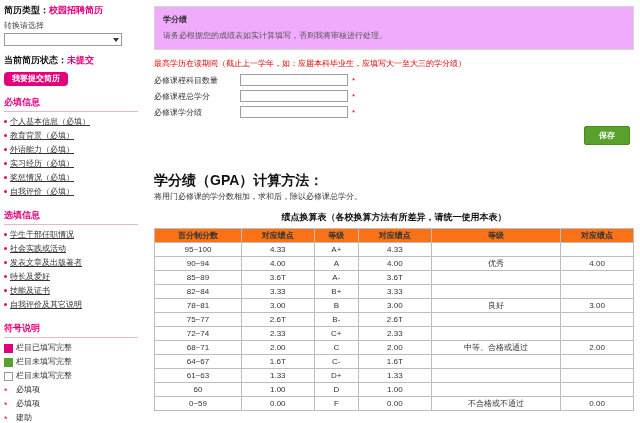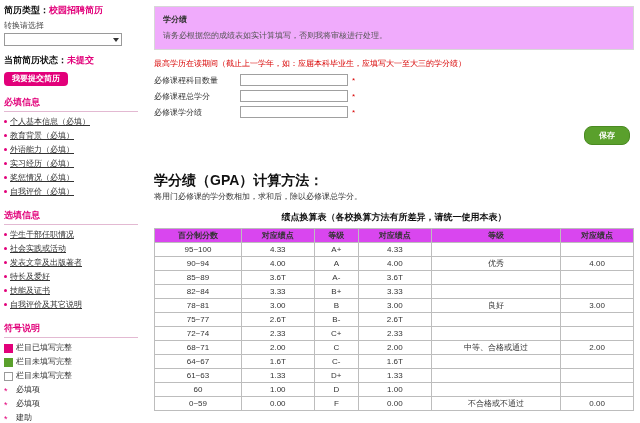"保存" .save-btn { border-radius: 8px -> 2px }
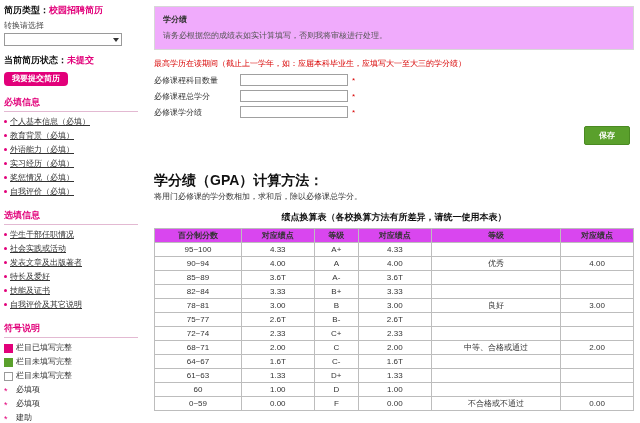"百分制分数" table.gpa th { background: #d946ef -> #f97316 }
